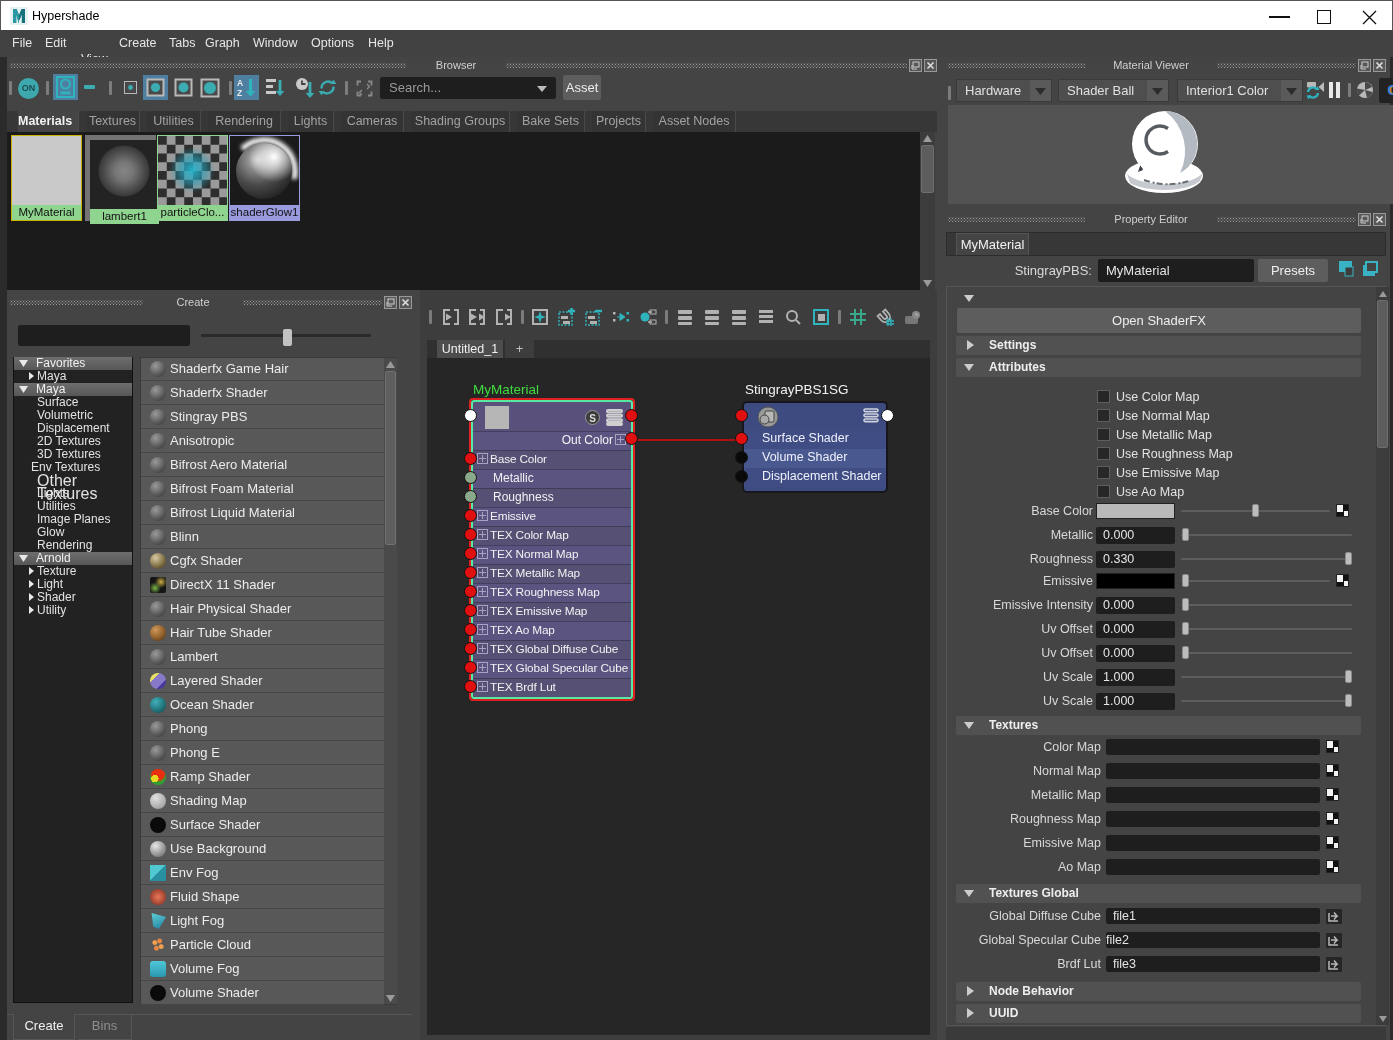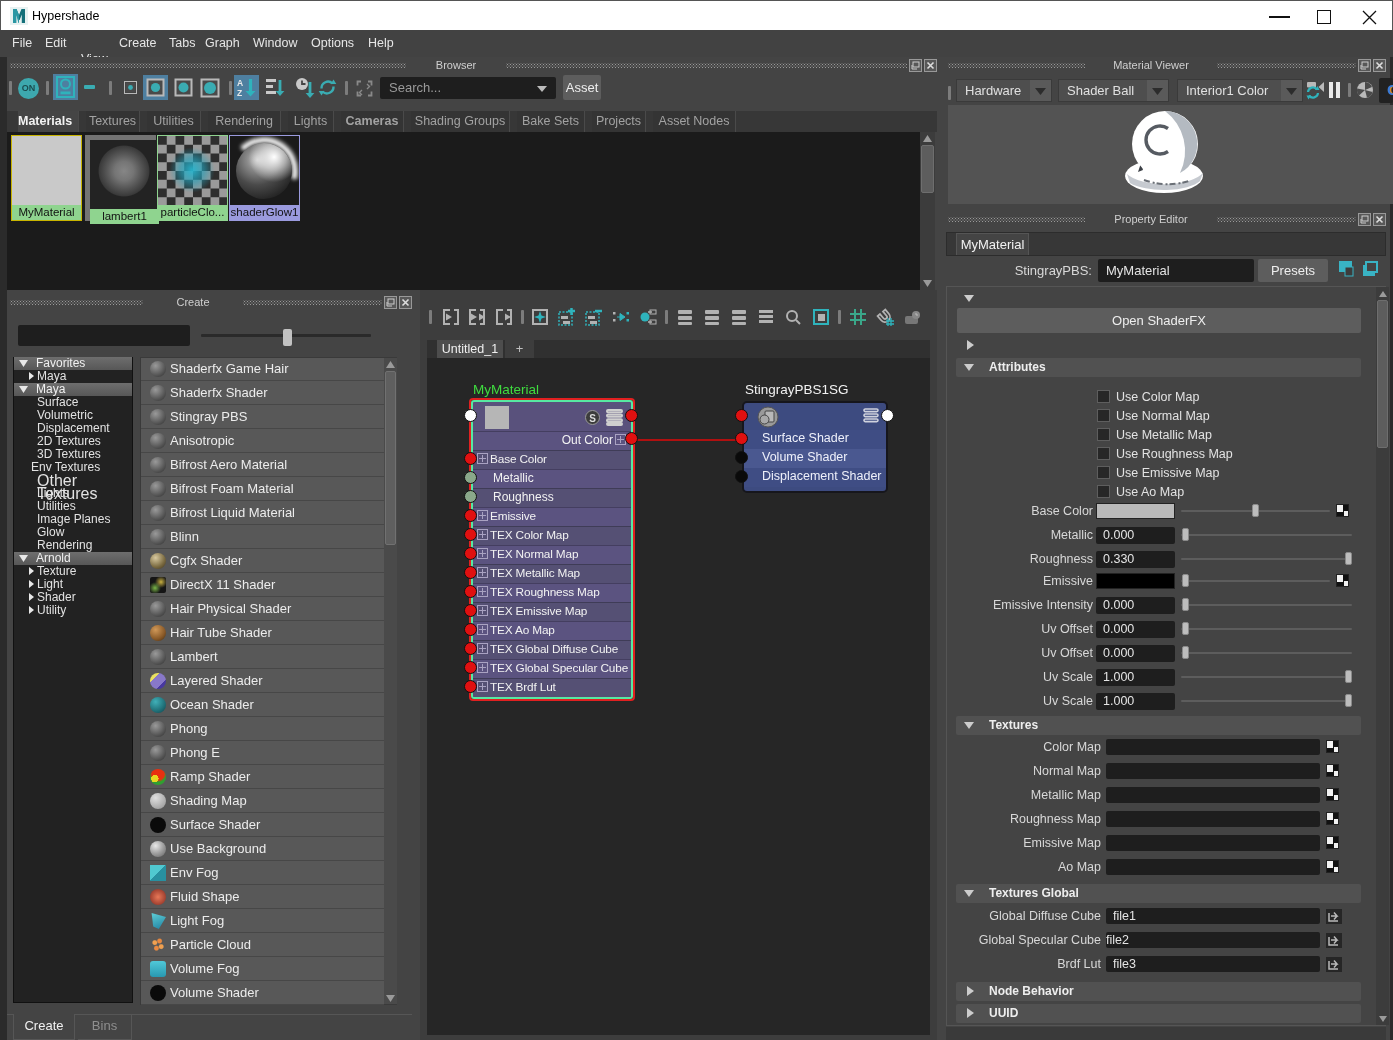"Cameras" div.abs { font-weight: bold -> normal }
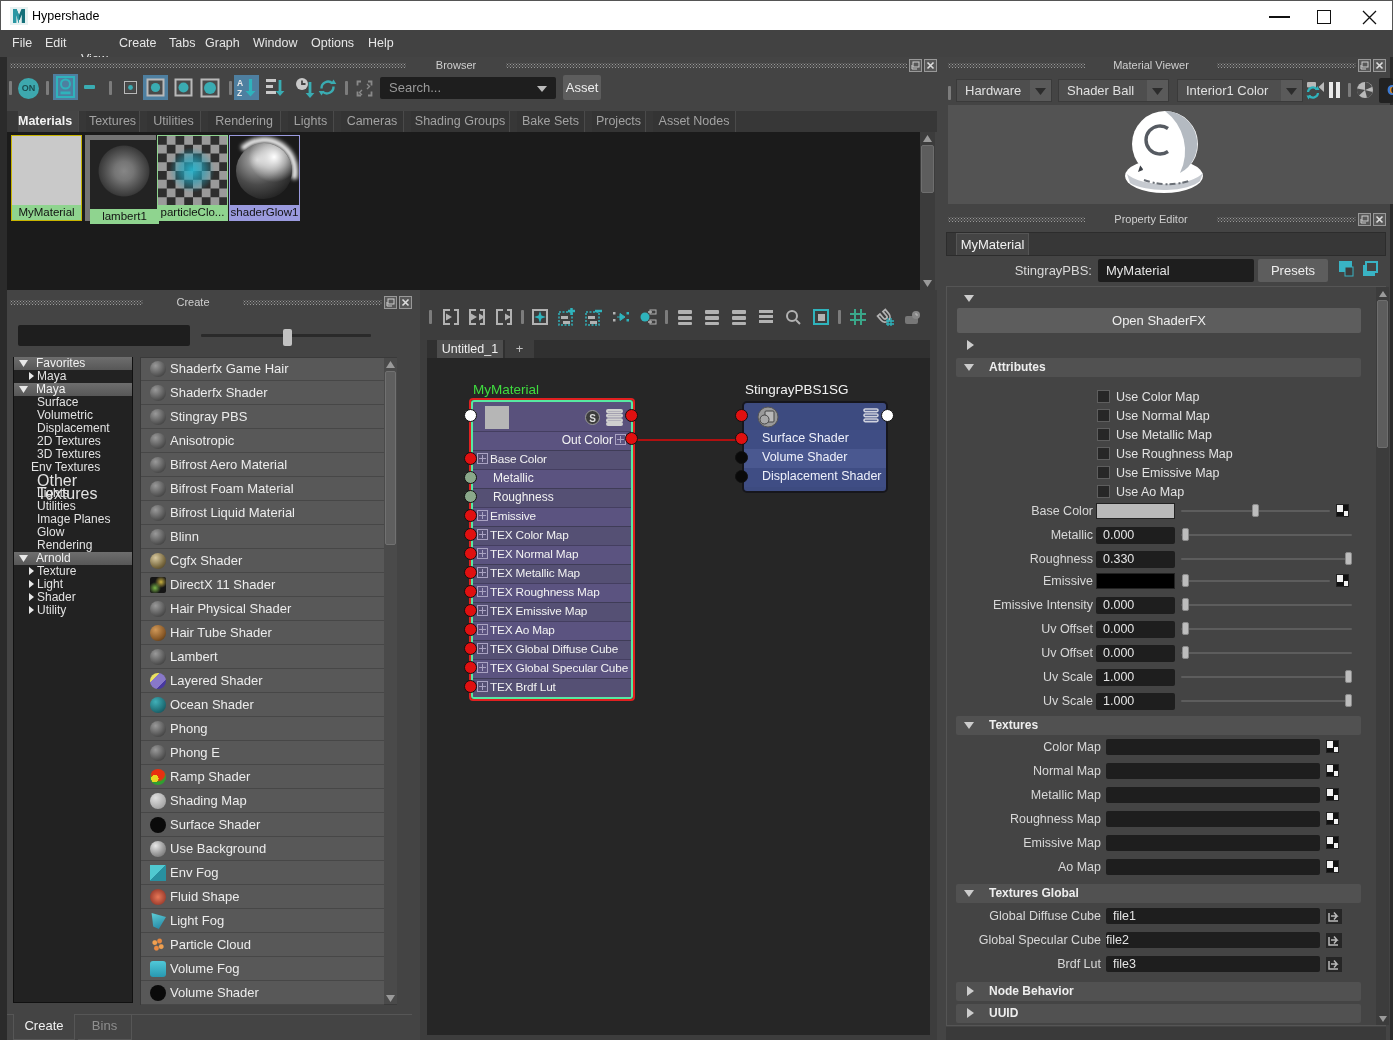"Settings" div.abs { html: none -> <div>Settings</div> }
